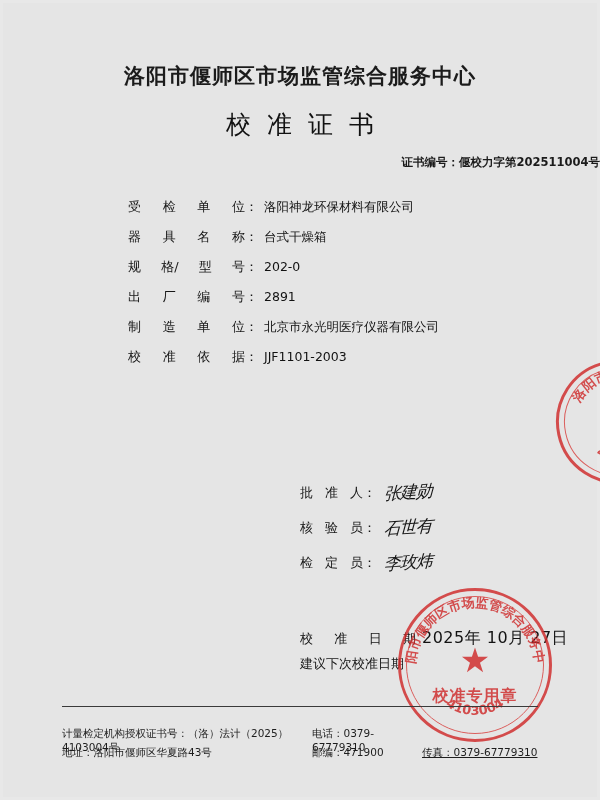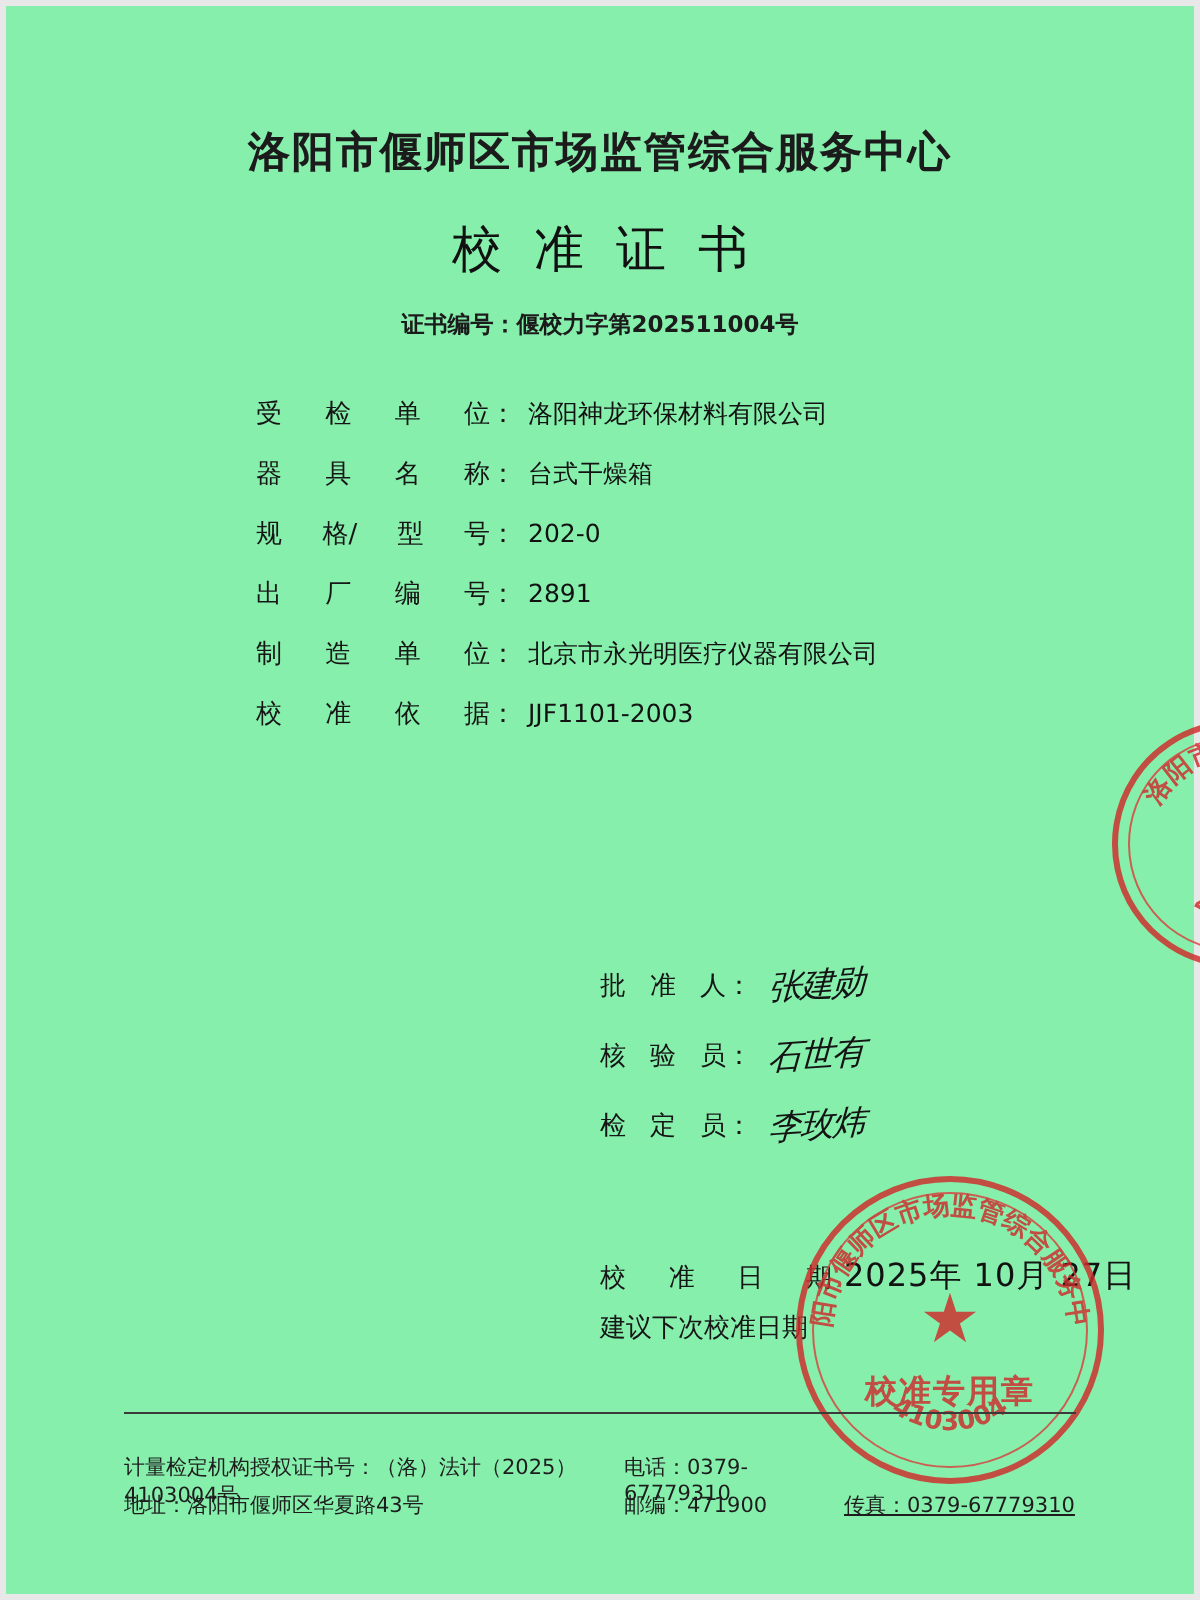"洛阳市偃师区市场监管综合服务中心" .page { background: #86efac -> #e5e5e5 }
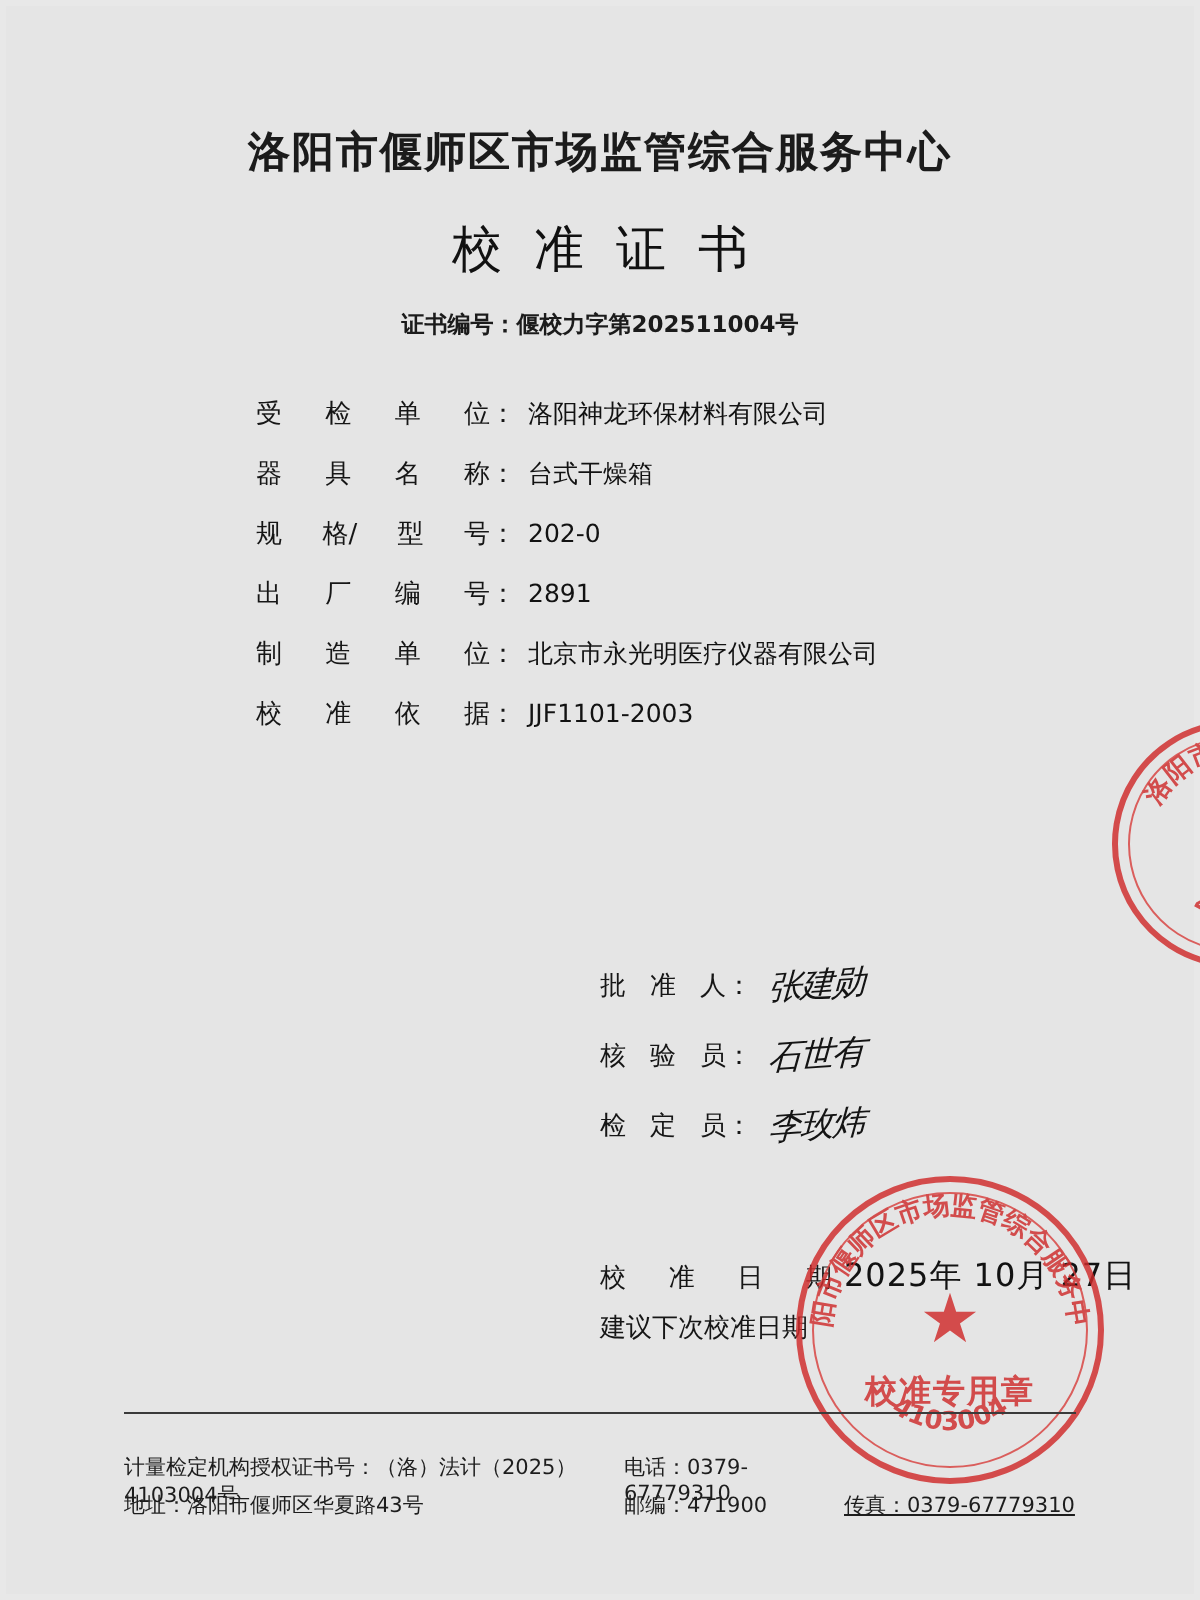"证书编号：偃校力字第202511004号" .cert-no { text-align: center -> right }
